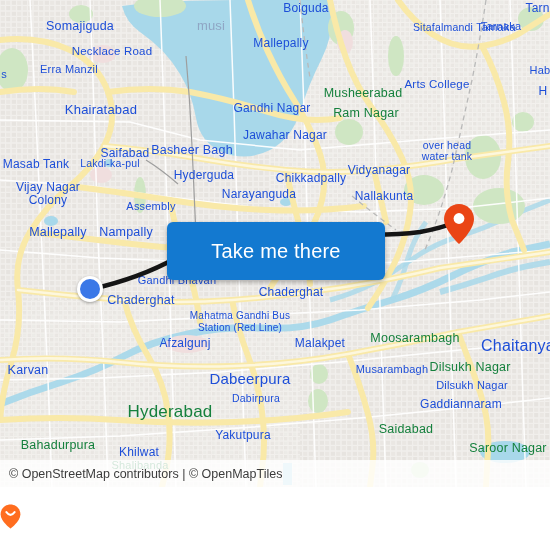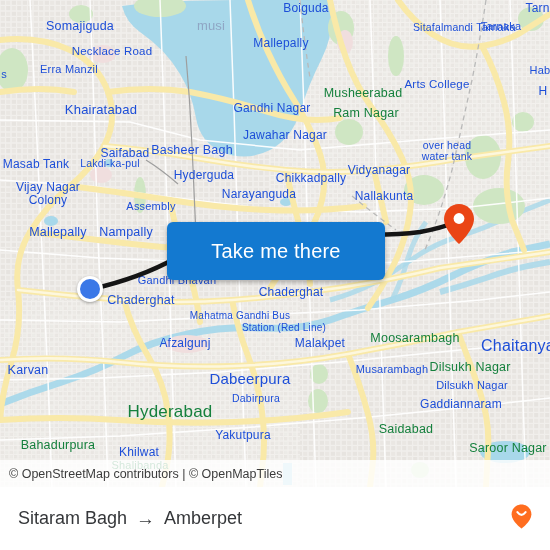"Station (Red Line)" div.map-label { margin-left: 44px -> none }
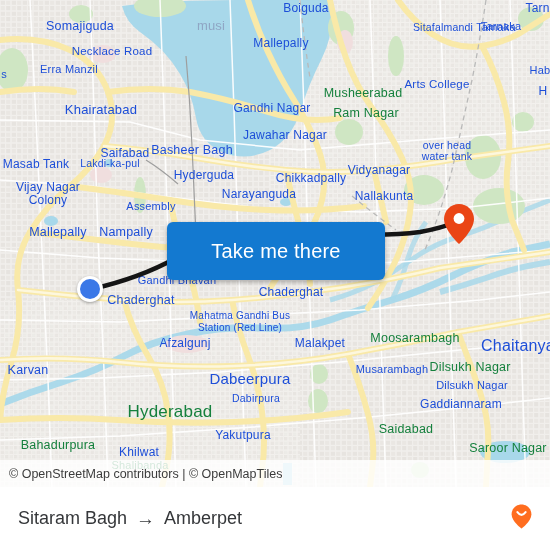"Sitaram Bagh" div { html: <div> <span>Sitaram Bagh</span> <span>→</span> <span>Amberpet</span> </div> -> none }
